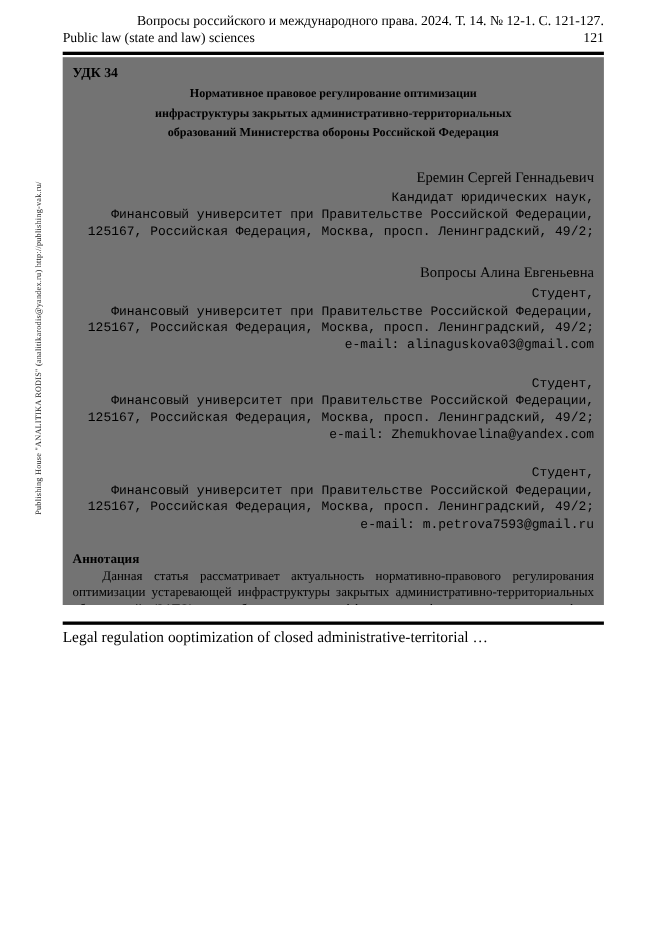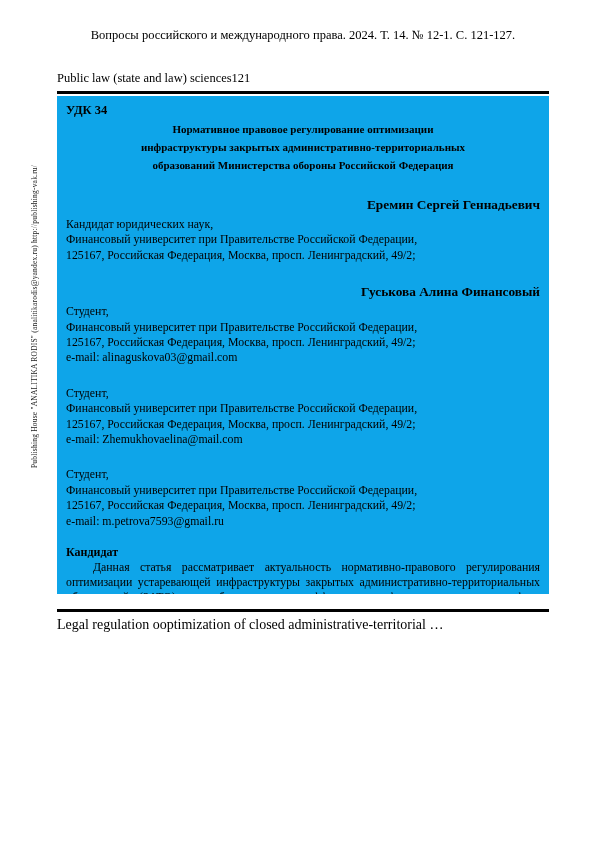"Вопросы российского и международного" .journal-line { padding-top: 28px -> 12px; text-align: center -> right }
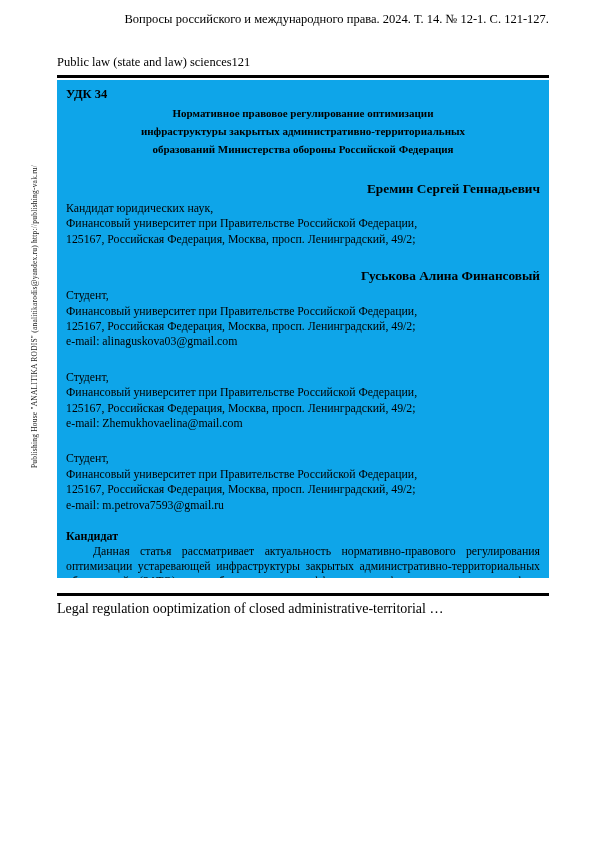"Public law (state and law)" .running-head { gap: none -> 42px; justify-content: none -> space-between; margin-top: 28px -> none }
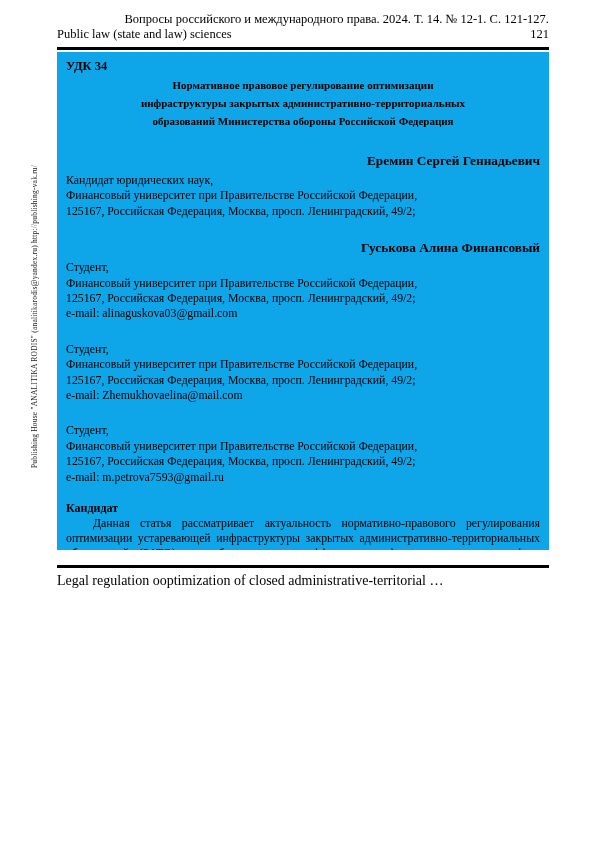"УДК 34" .content-box { background: #0ea5e9 -> #737373 }
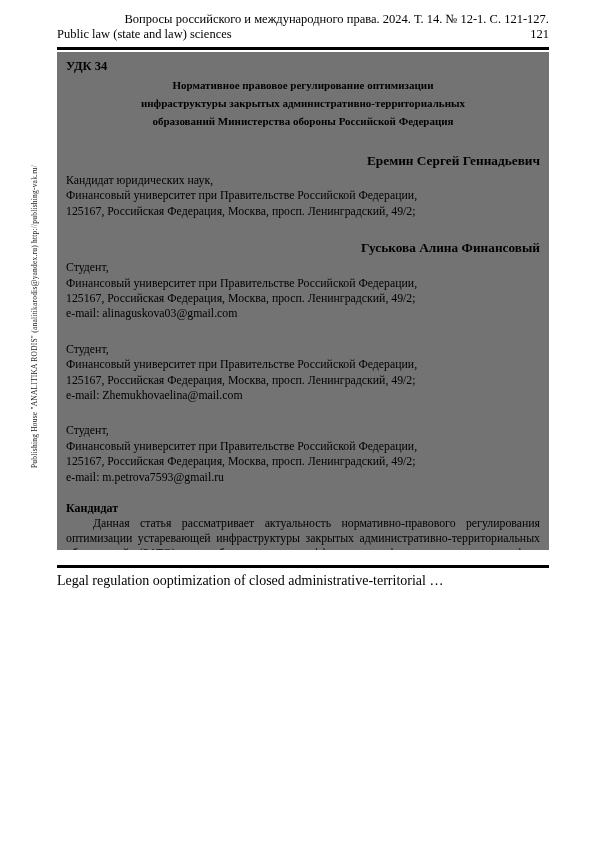"Еремин Сергей Геннадьевич" .author-name { font-weight: bold -> normal }
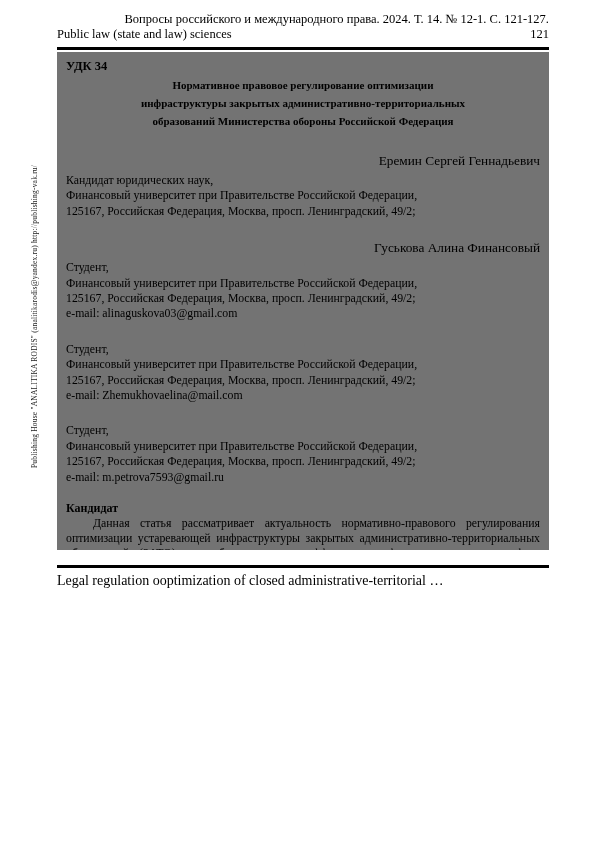"Кандидат юридических наук," .author-details div { font-family: none -> Liberation Mono, monospace; text-align: left -> right }
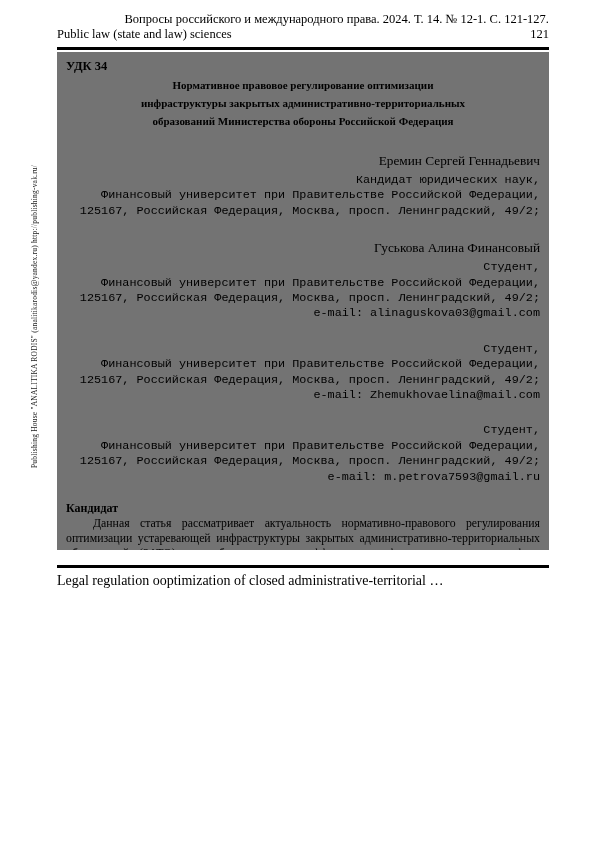"Гуськова Алина Финансовый" div.author-name { text: Гуськова Алина Финансовый -> Вопросы Алина Евгеньевна }
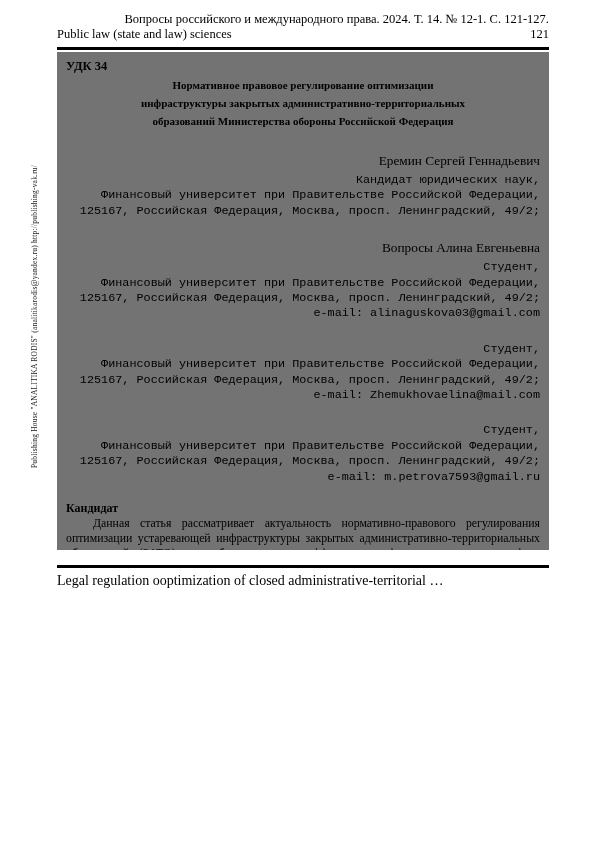"e-mail: Zhemukhovaelina@mail.com" div { text: Zhemukhovaelina@mail.com -> Zhemukhovaelina@yandex.com }
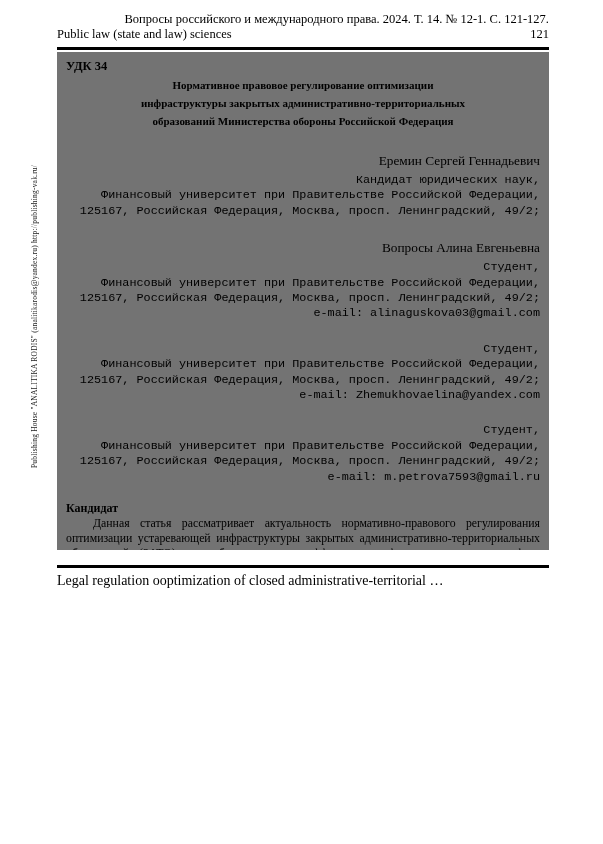"Кандидат" div.abstract-heading { text: Кандидат -> Аннотация }
